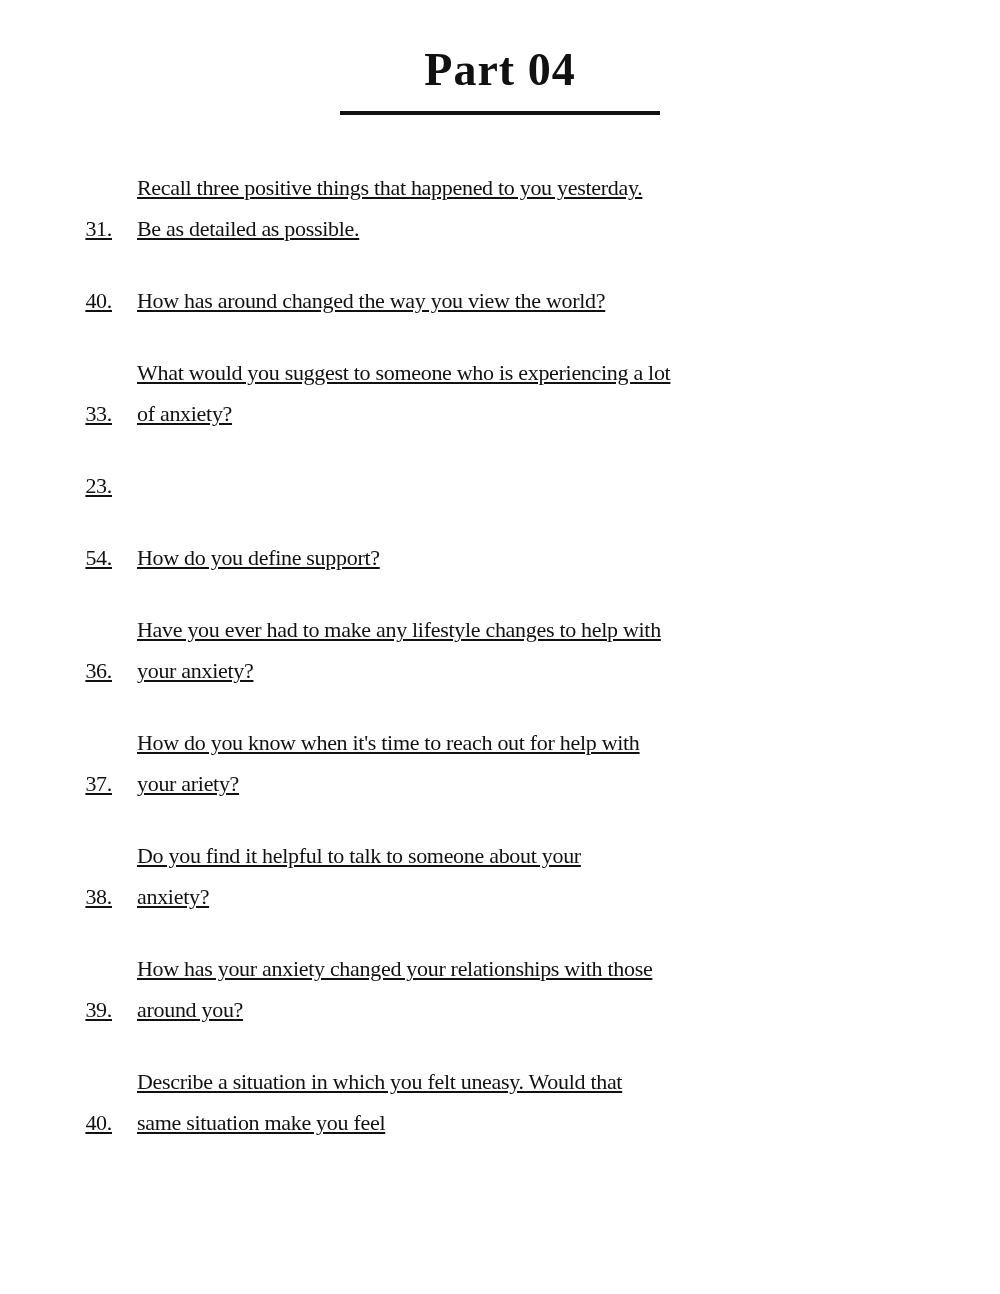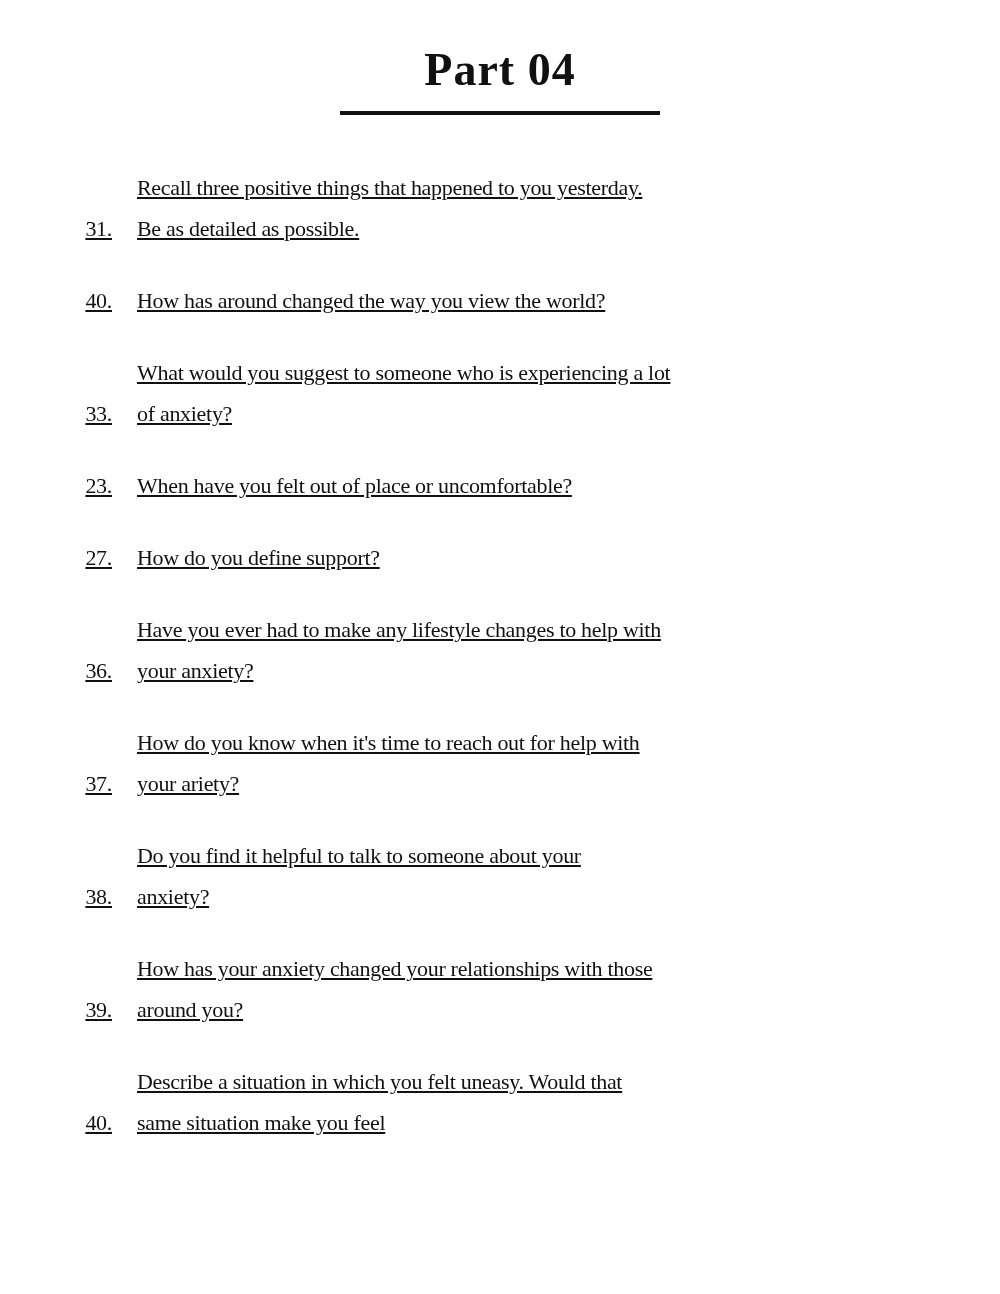"When have you felt out" span.question-text { html: <span>When have you felt out of place or uncomfortable?</span> -> none }
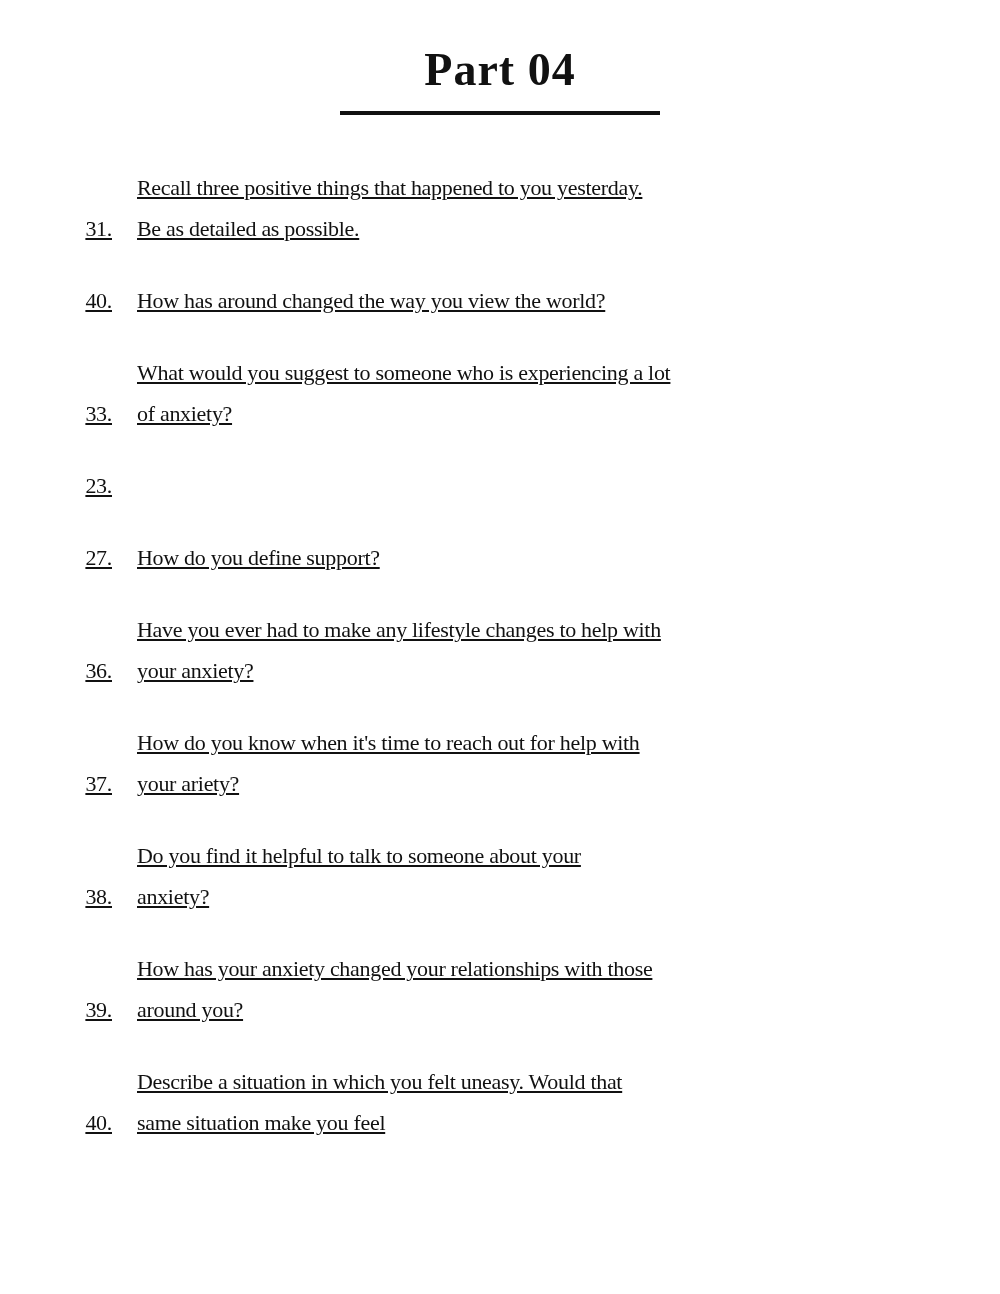"27." span.question-number { text: 27 -> 54 }
